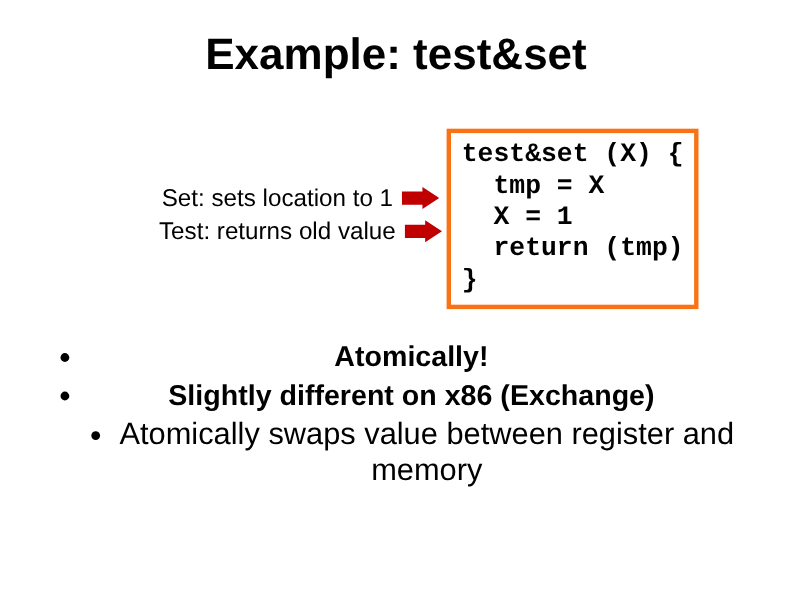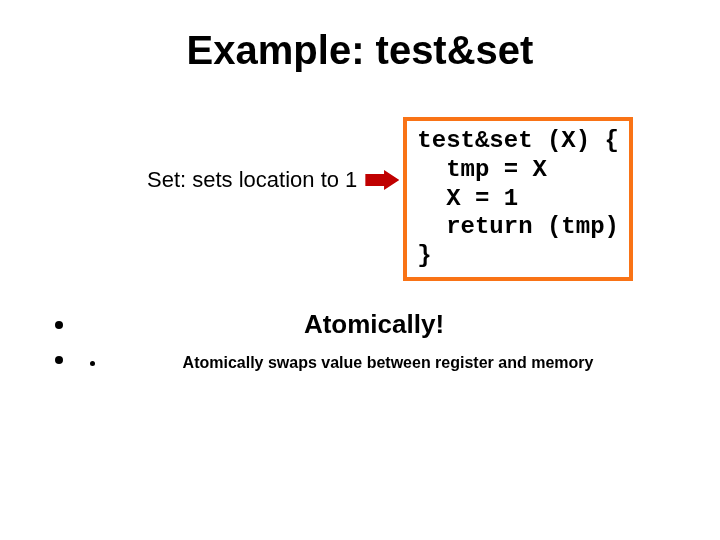"Test: returns old value" div.annot-row { html: none -> <div> <span>Test: returns old value</span> <span></span> </div> }
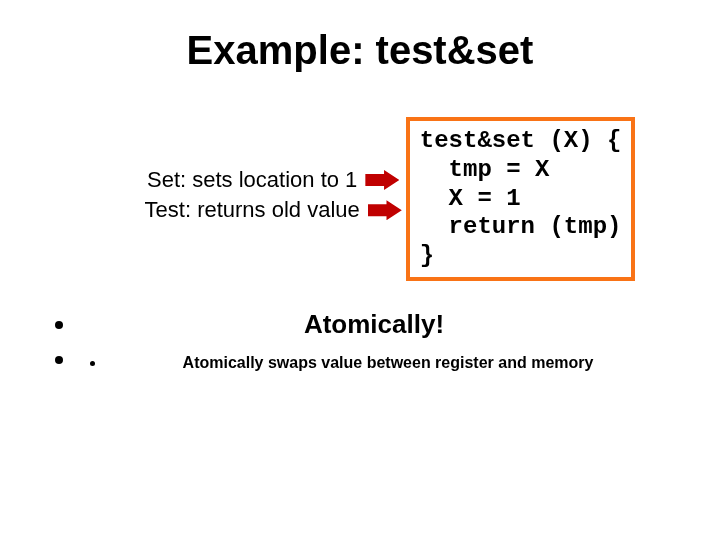"Slightly different on x86 (Exchange)" span { html: none -> <span>Slightly different on x86 (Exchange)</span> }
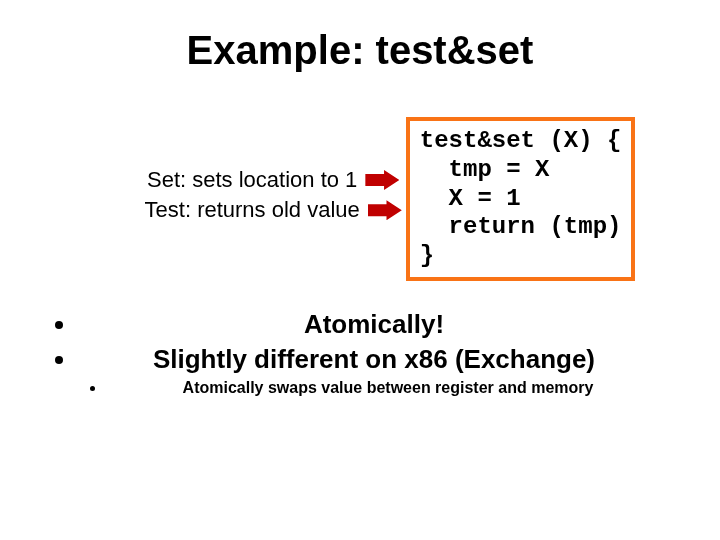"Atomically swaps value between register" .sub { font-size: 16px -> 28px; font-weight: bold -> normal }
